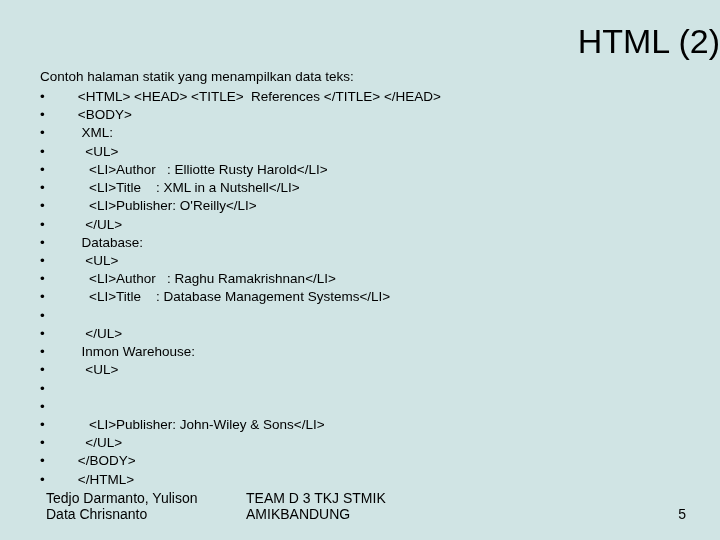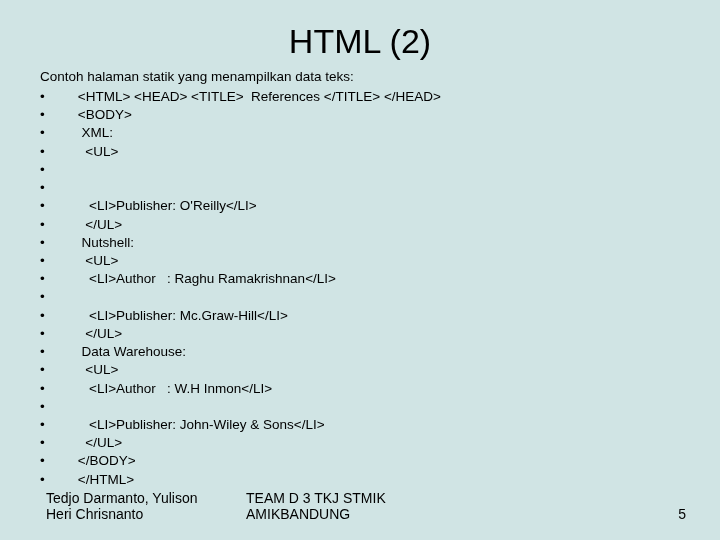"HTML (2)" .title { text-align: center -> right }
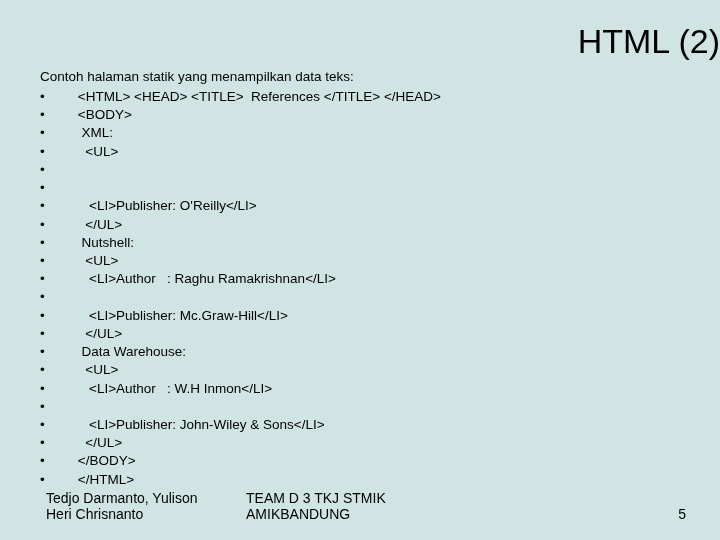"<LI>Author : Elliotte Rusty Harold</LI>" span.t { html: none -> <span> &lt;LI&gt;Author : Elliotte Rusty Harold&lt;/LI&gt;</span> }
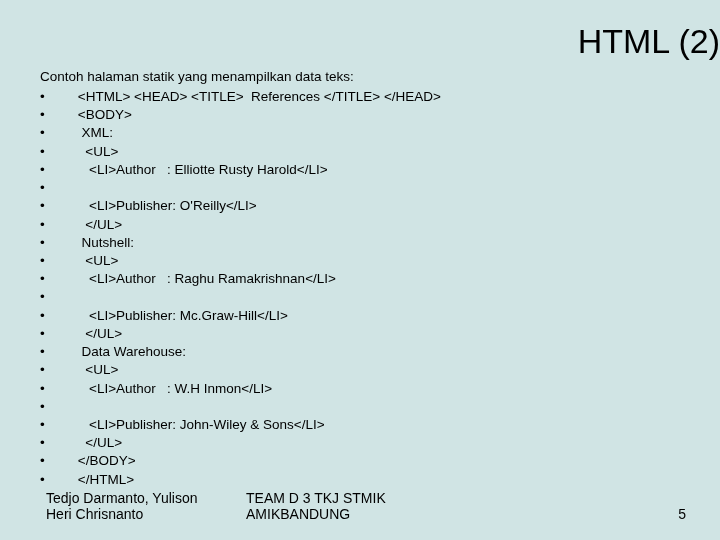"<LI>Title : XML in a" span.t { html: none -> <span> &lt;LI&gt;Title : XML in a Nutshell&lt;/LI&gt;</span> }
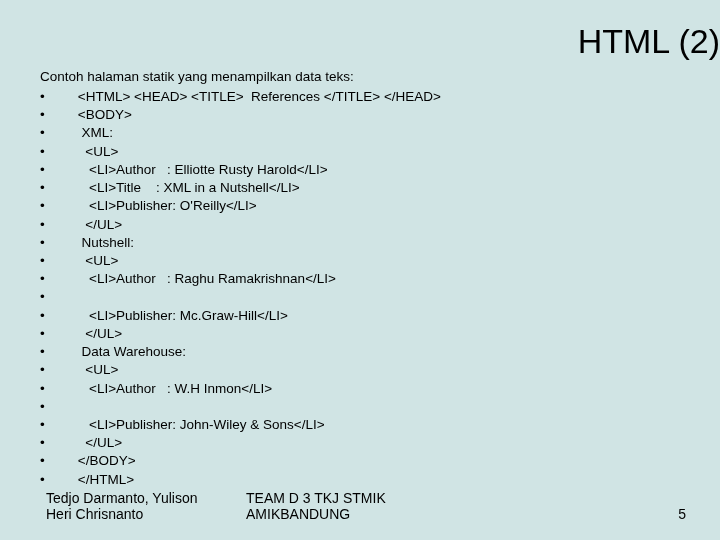"Nutshell:" span.t { text: Nutshell -> Database }
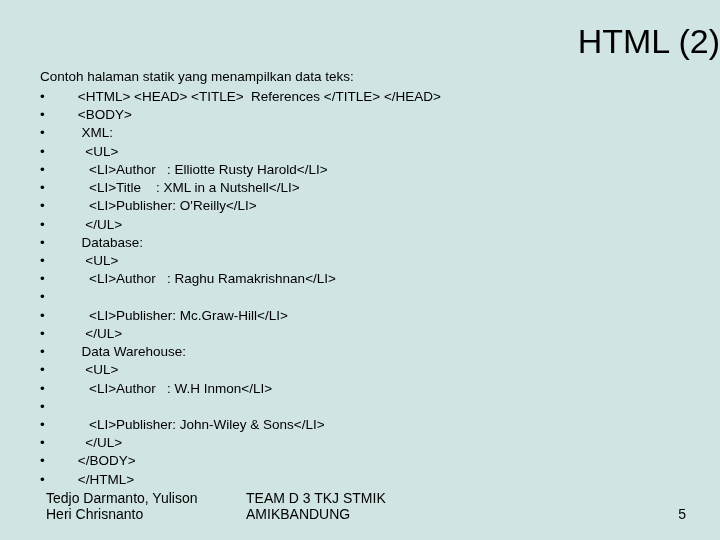"<LI>Title : Database Management" span.t { html: none -> <span> &lt;LI&gt;Title : Database Management Systems&lt;/LI&gt;</span> }
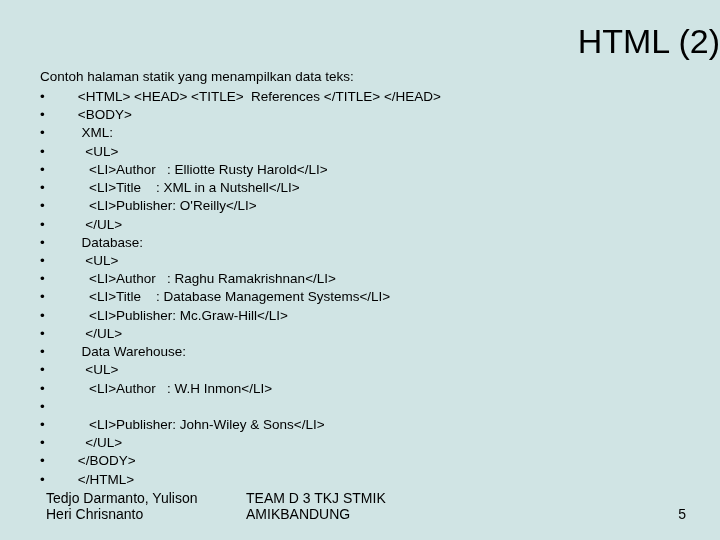"<LI>Publisher: Mc.Graw-Hill</LI>" span.t { html: <span> &lt;LI&gt;Publisher: Mc.Graw-Hill&lt;/LI&gt;</span> -> none }
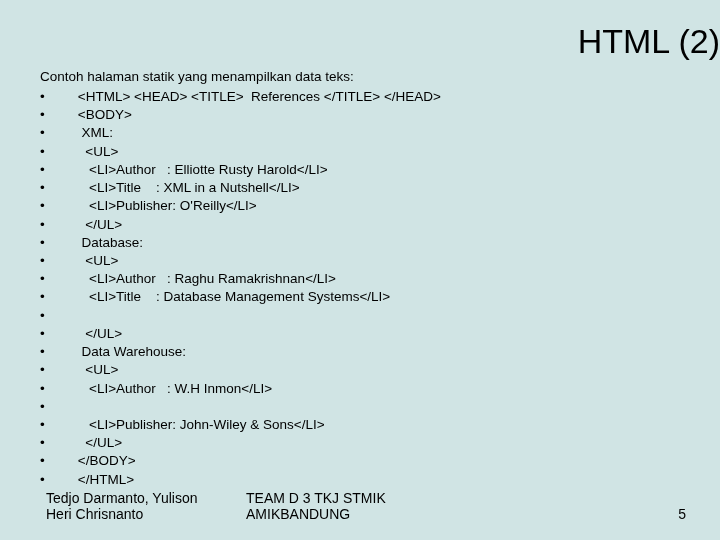"Data Warehouse:" span.t { text: Data -> Inmon }
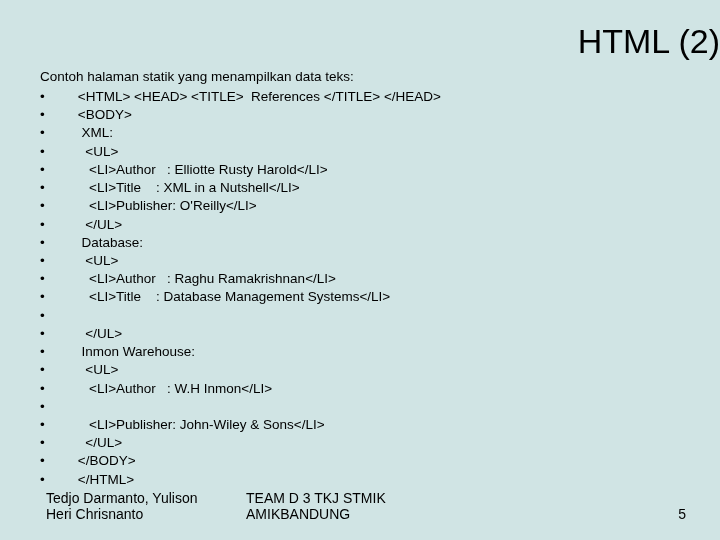"<LI>Author : W.H Inmon</LI>" span.t { html: <span> &lt;LI&gt;Author : W.H Inmon&lt;/LI&gt;</span> -> none }
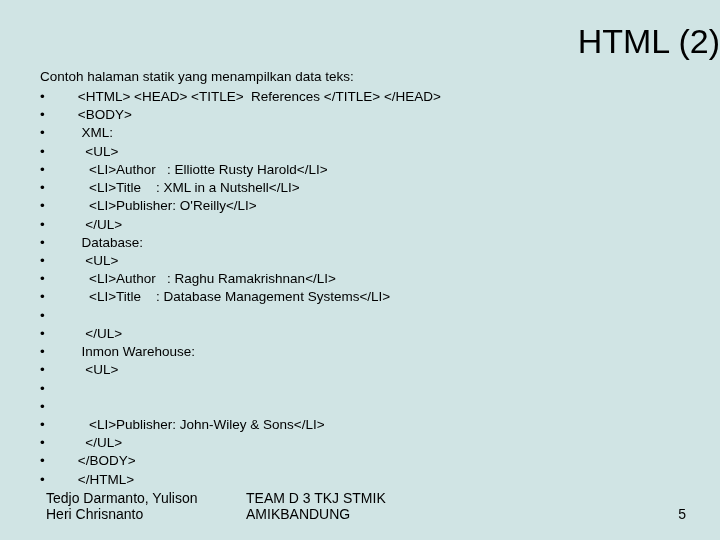"Heri Chrisnanto" div { text: Heri -> Data }
